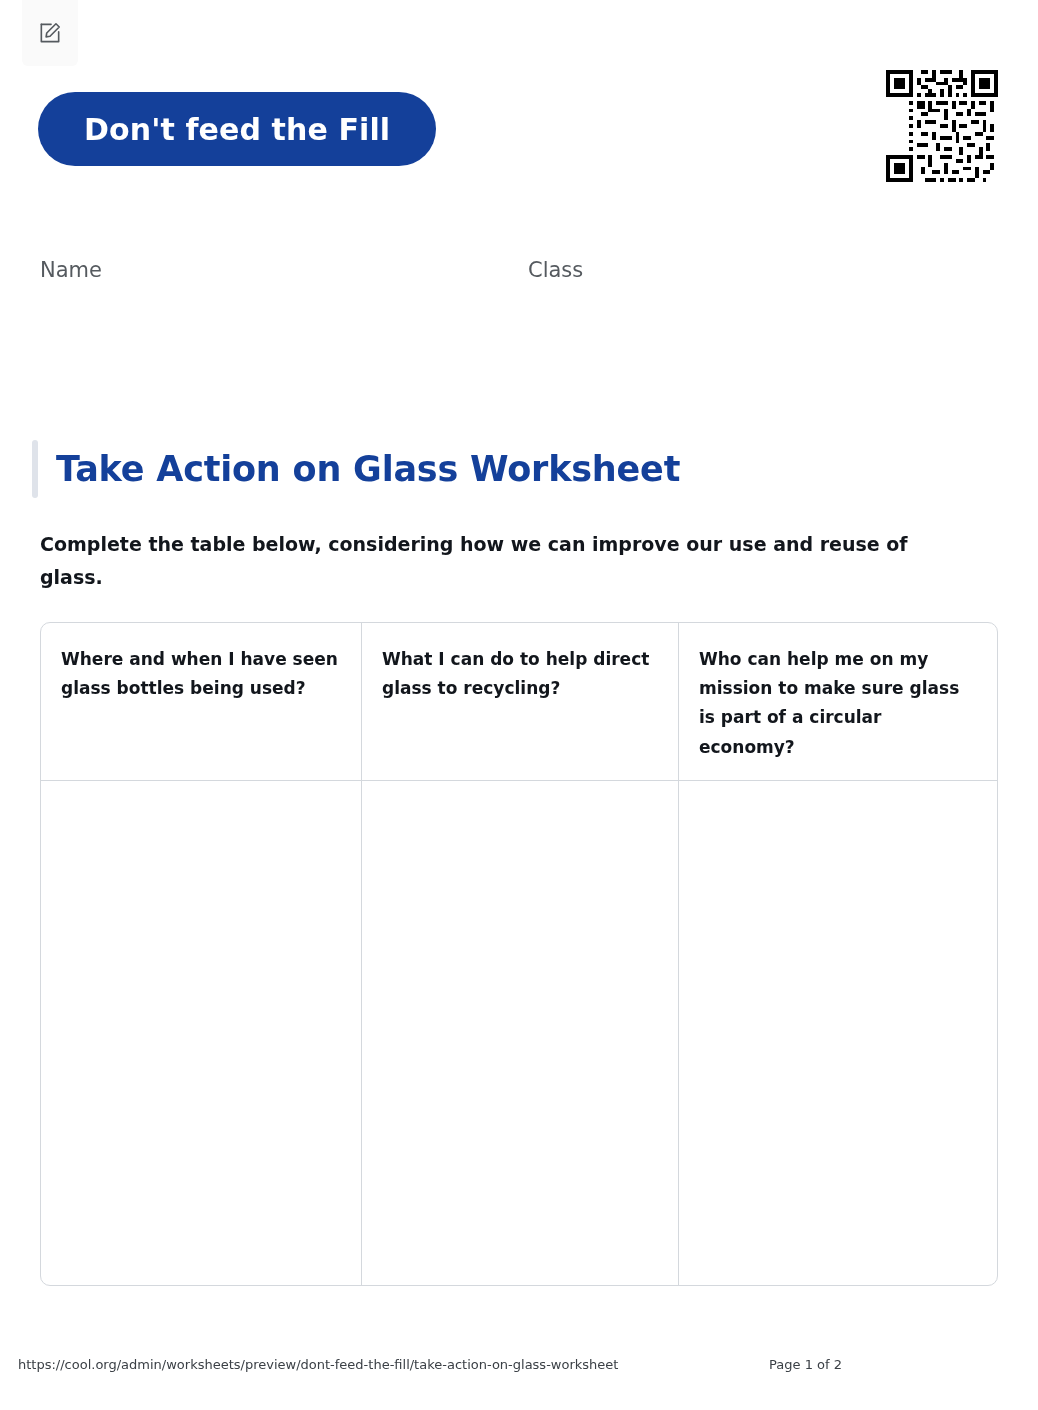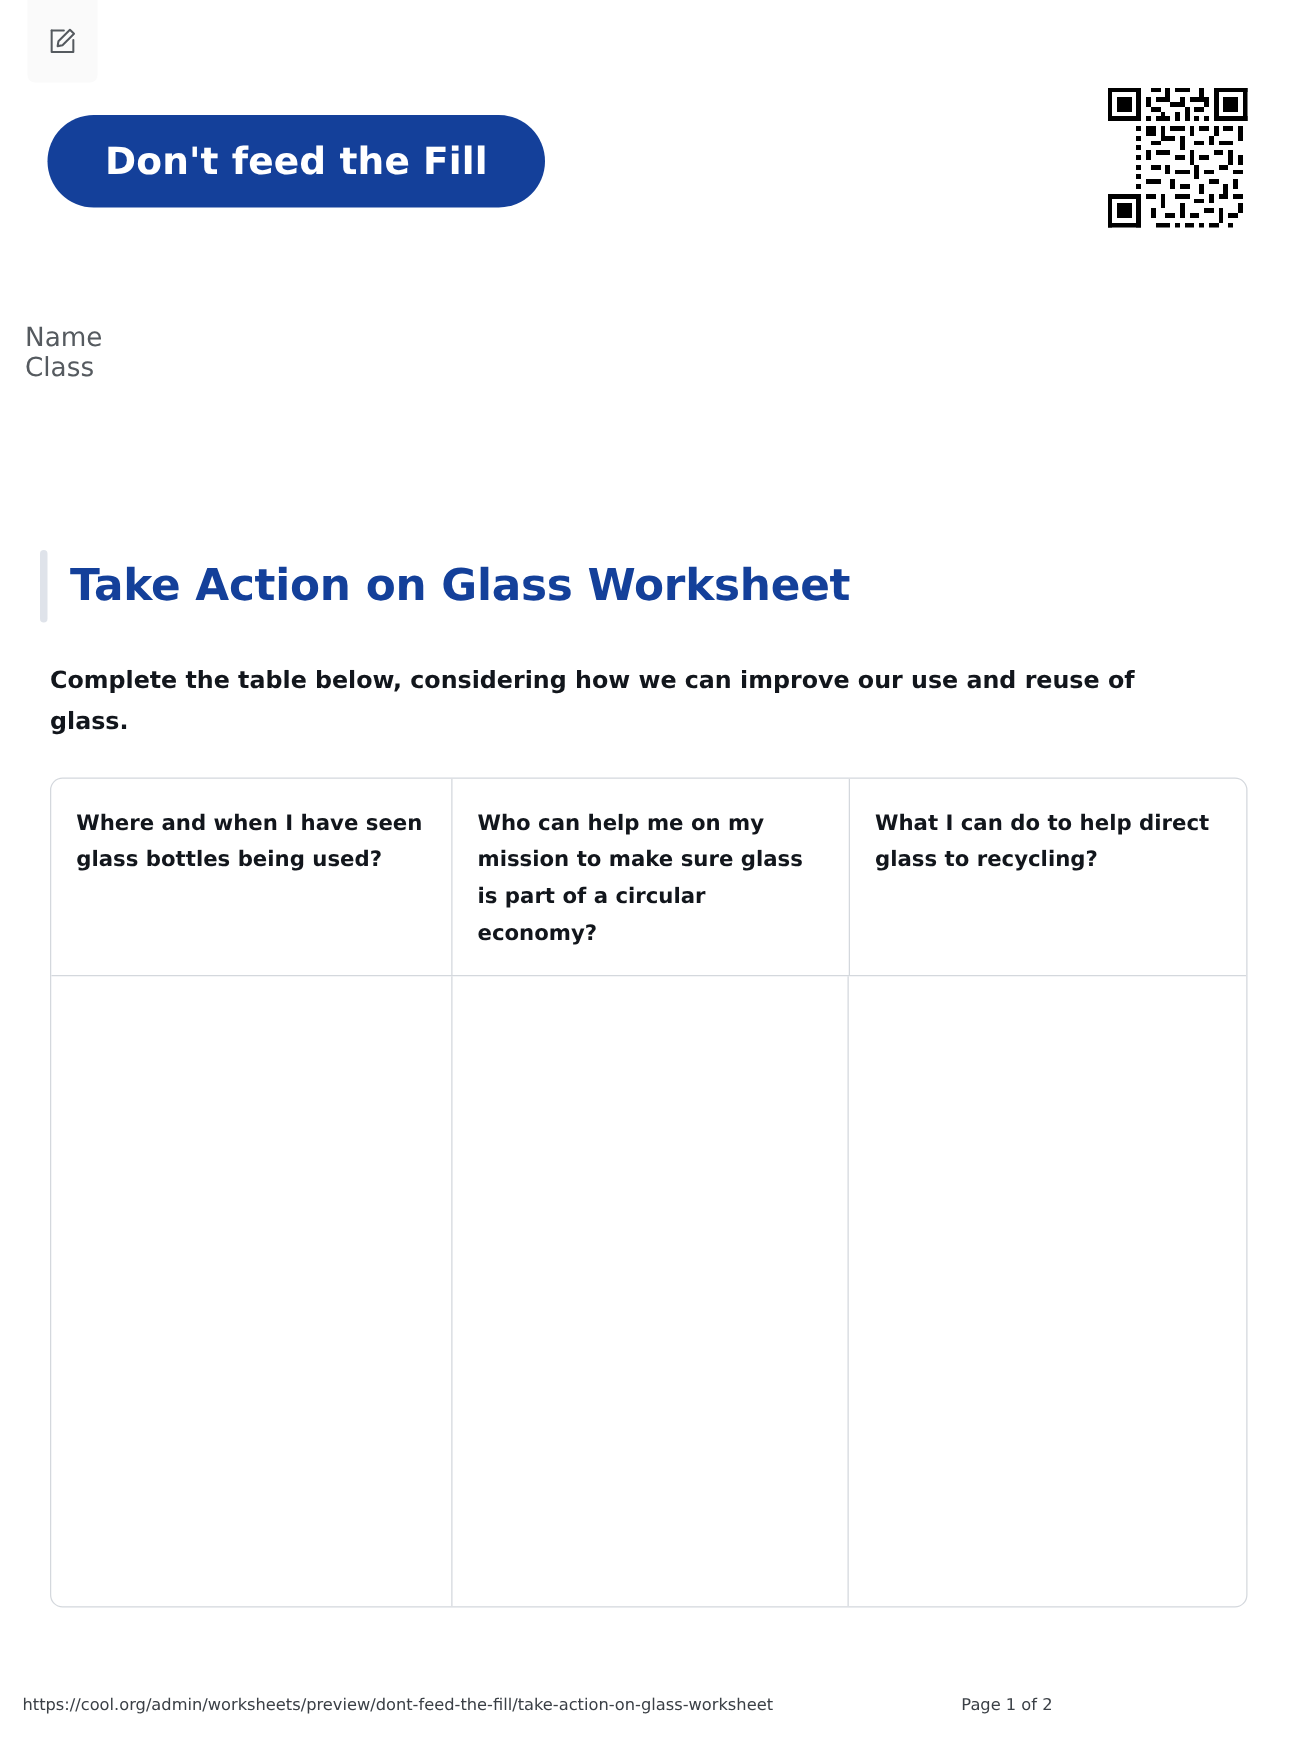"Name" .field-row { flex-direction: column -> none; left: 20px -> 40px }
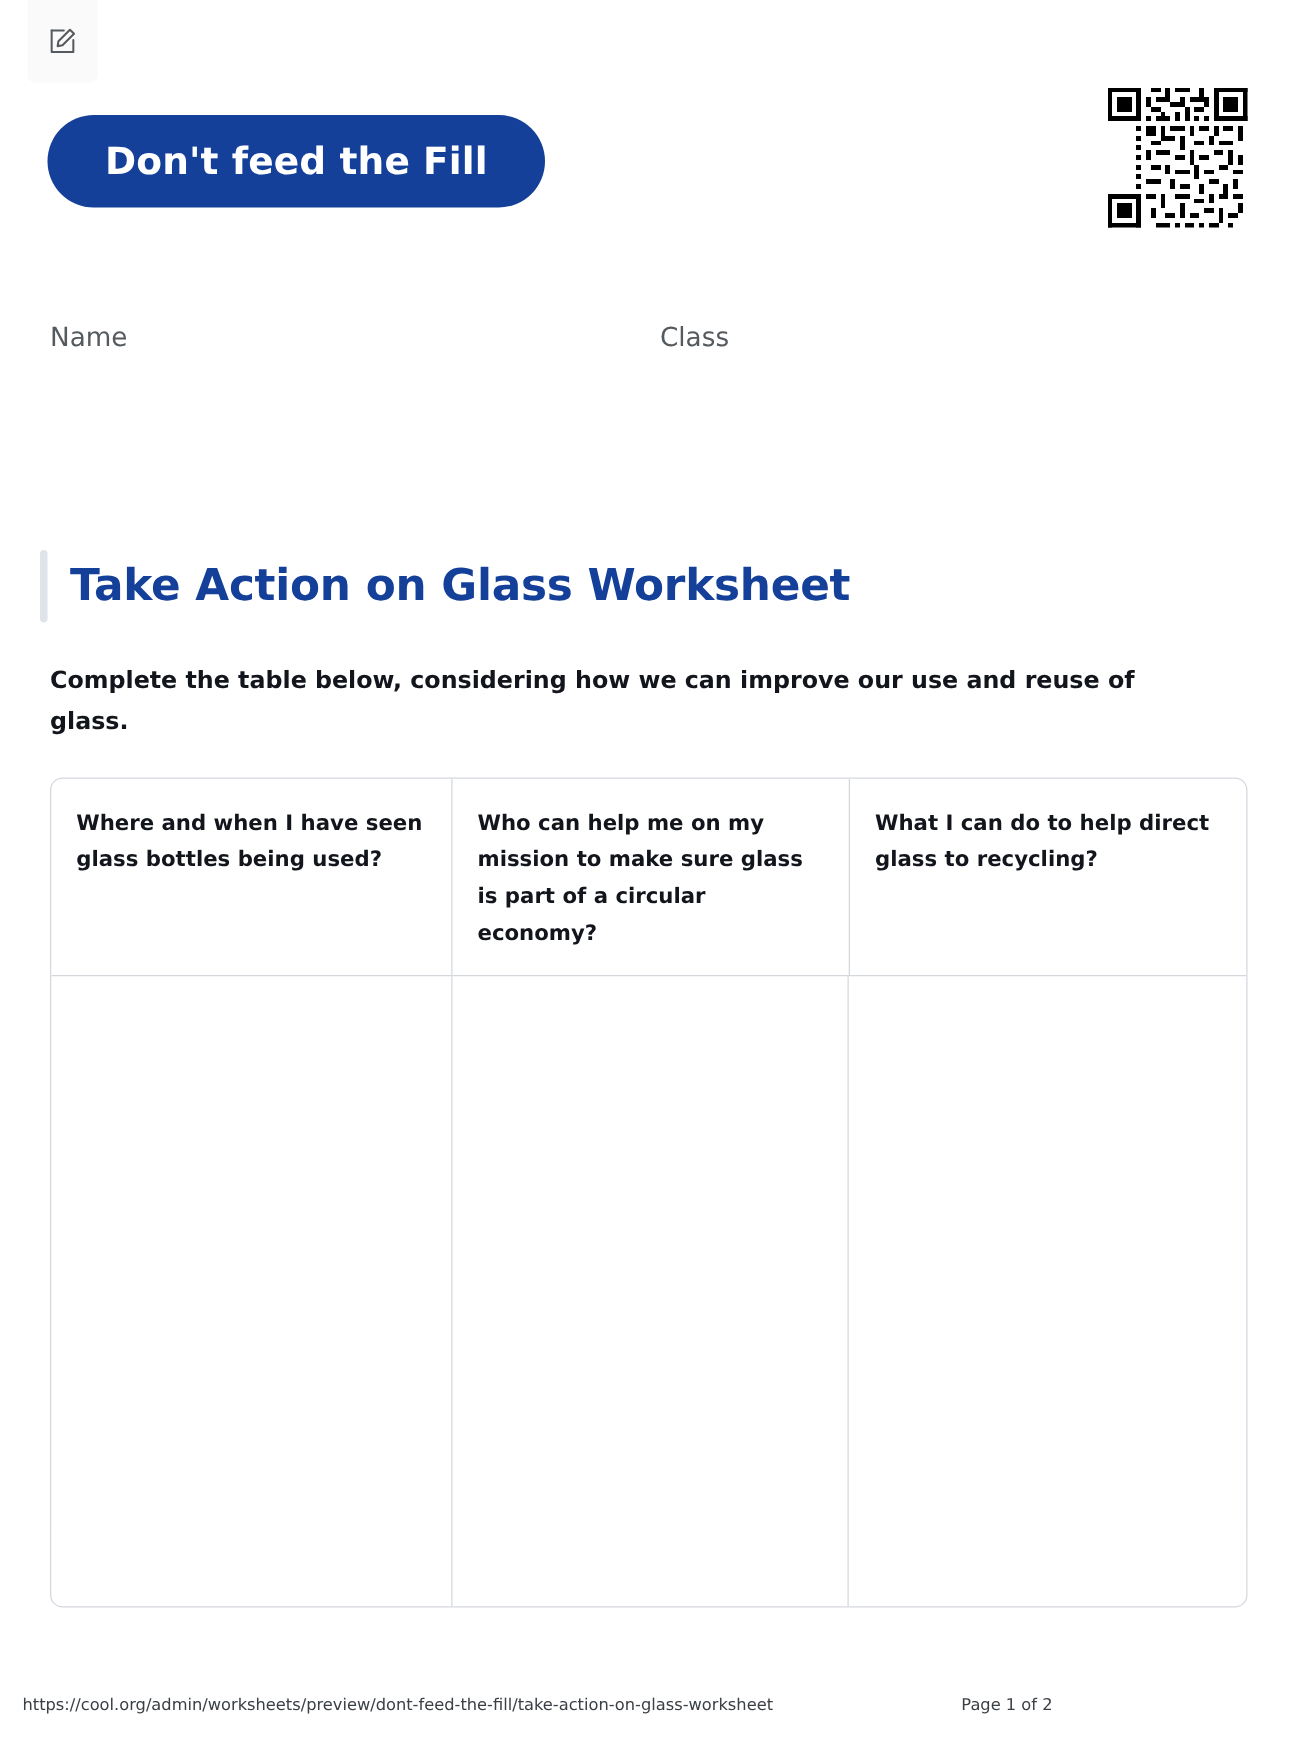"Who can help me on" div.th { order: before "What I can do to" -> after "What I can do to" }
